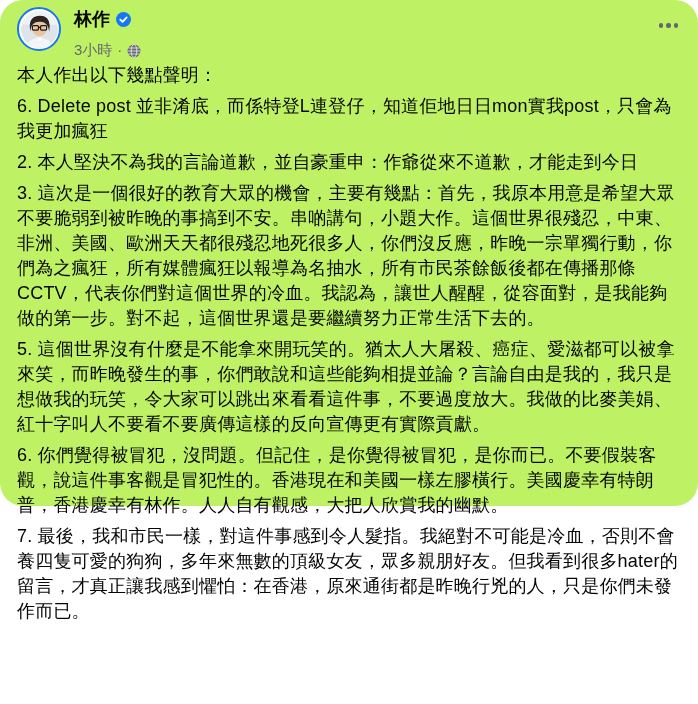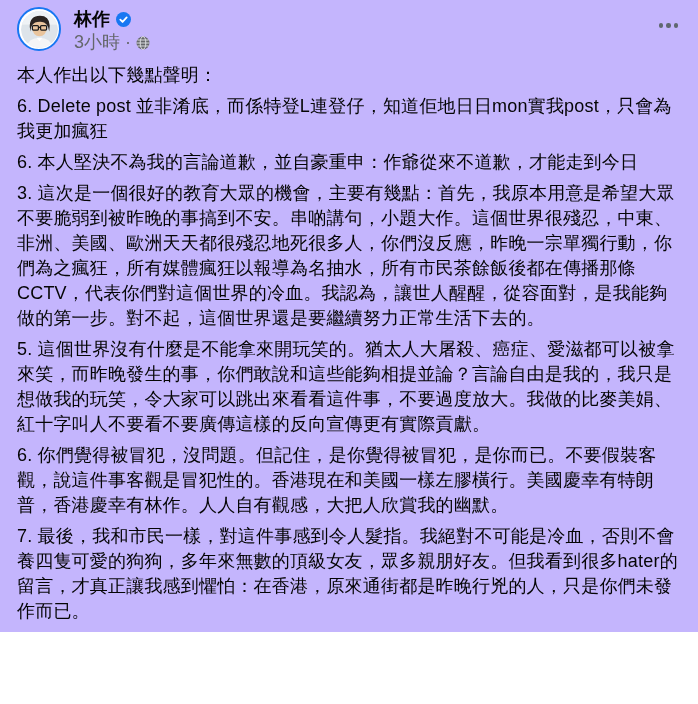"林作" .post { background: #c4b5fd -> #bef264; border-radius: none -> 23px; height: 632px -> 506px }
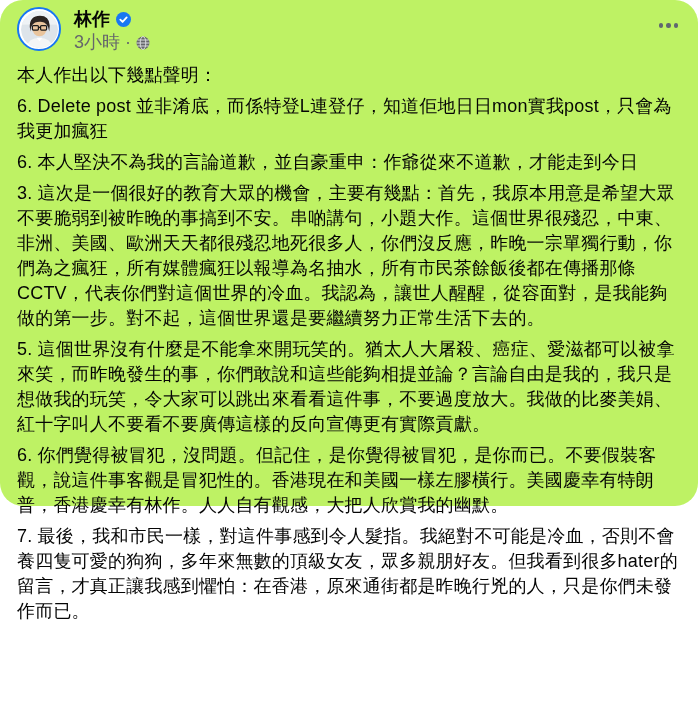"3小時" .meta-row { font-size: 18px -> 15px; margin-top: 4px -> 12px }
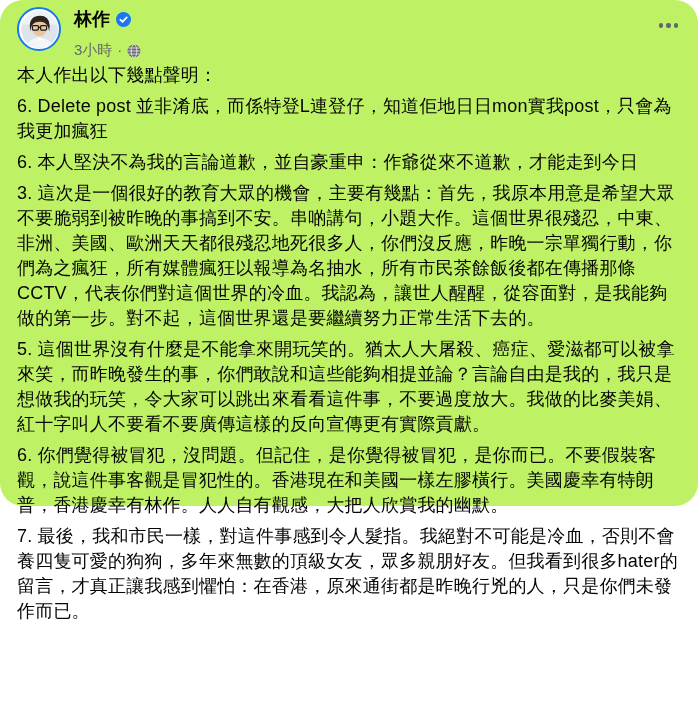"6. 本人堅決不為我的言論道歉，並自豪重申：作爺從來不道歉，才能走到今日" p.para { text: 6 -> 2 }
